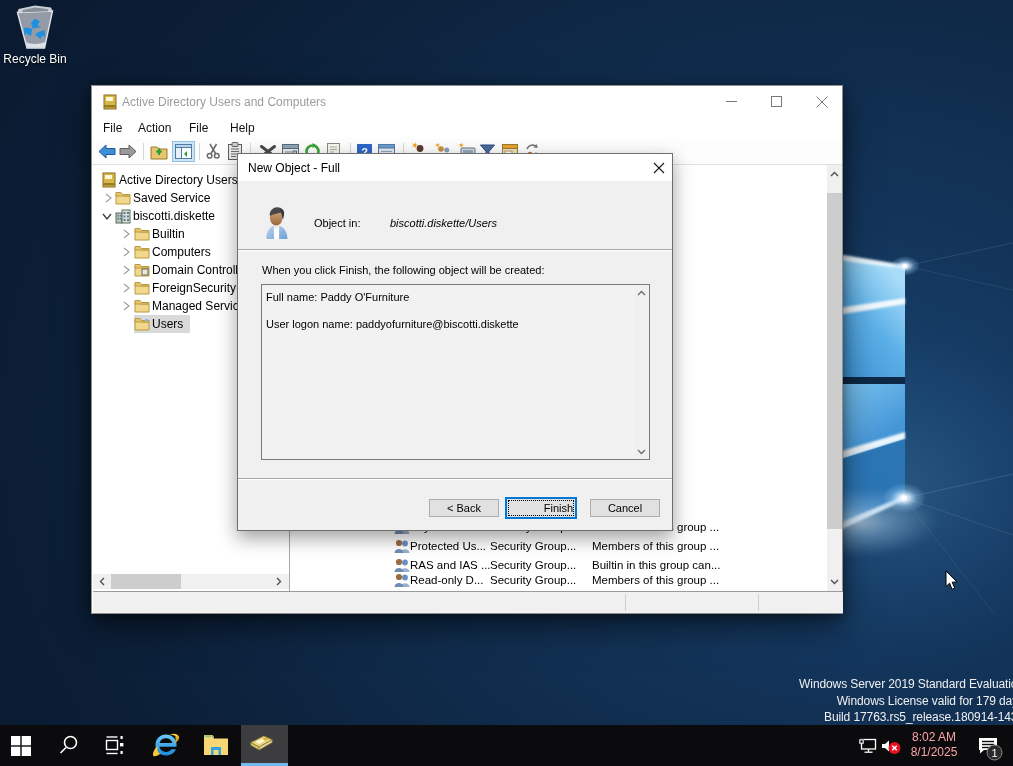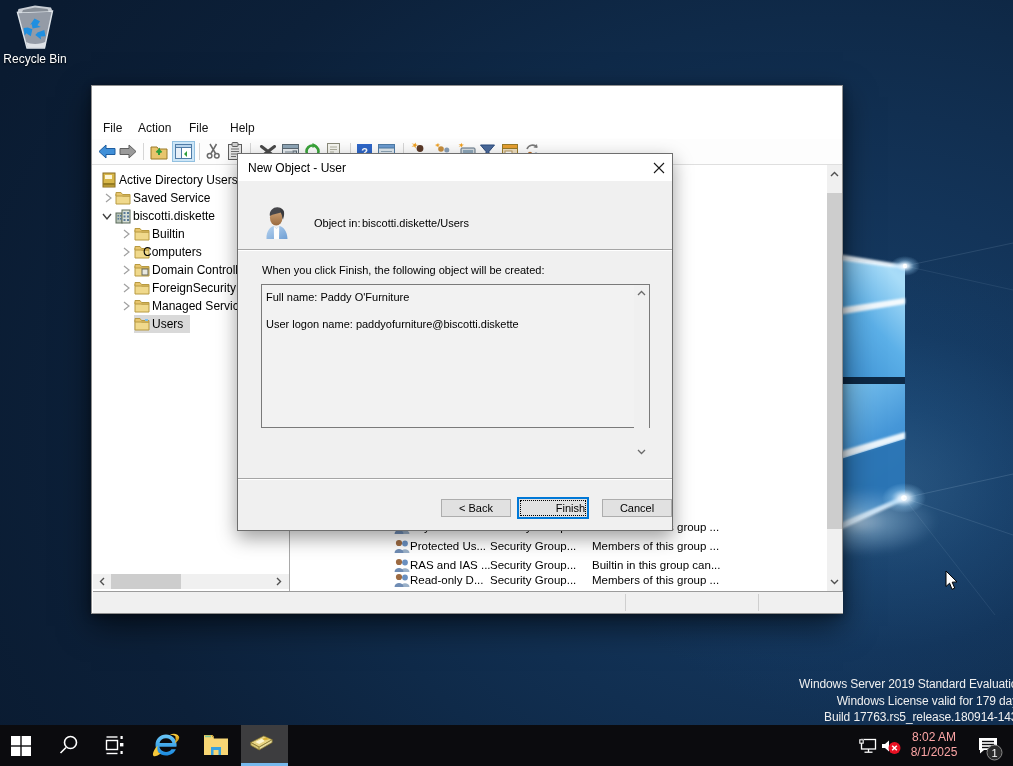"Active Directory Users and Computers" div { html: none -> <div> <svg> <rect></rect> <rect></rect> <rect></rect> <rect></rect> </svg> <span>Active Directory Users and Computers</span> <svg> <line></line> </svg> <svg> <rect></rect> </svg> <svg> <path></path> </svg> </div> }
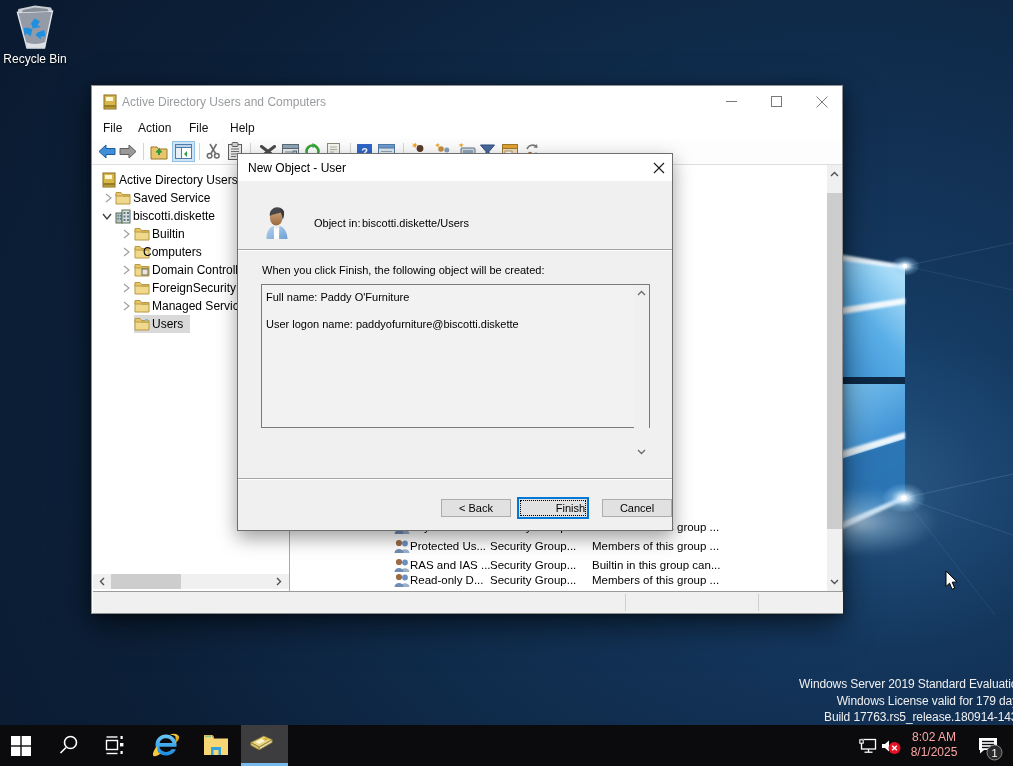"New Object - User" span.txt { text: User -> Full }
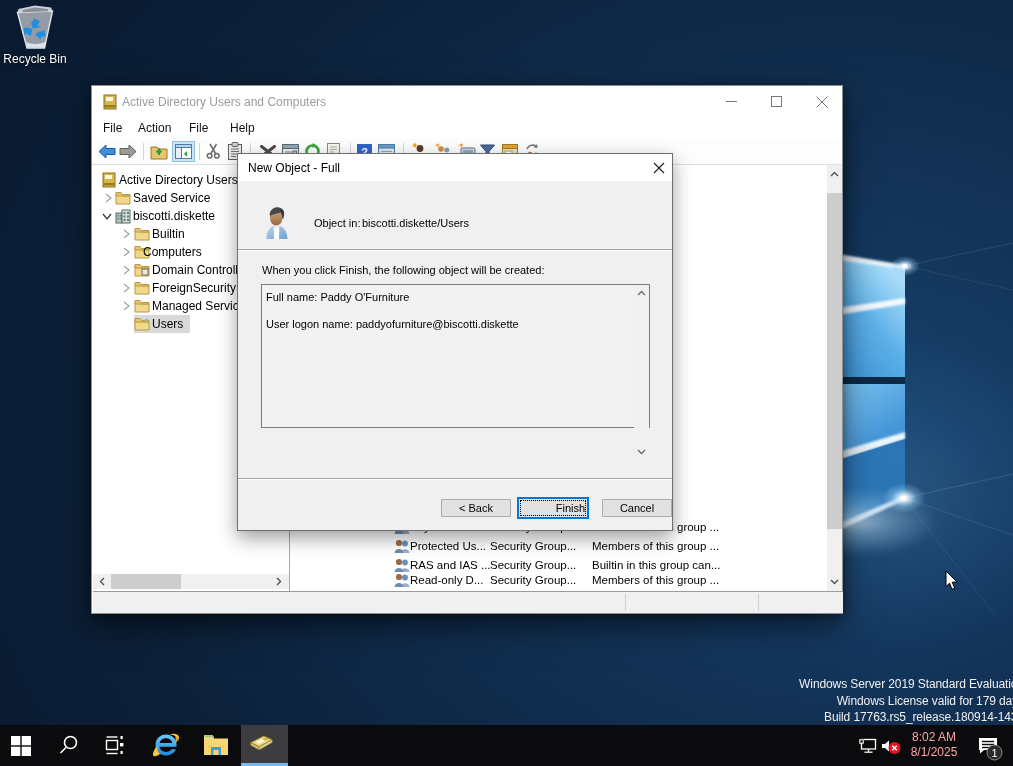"biscotti.diskette/Users" span.dlabel { font-style: none -> italic; left: 124px -> 152px }
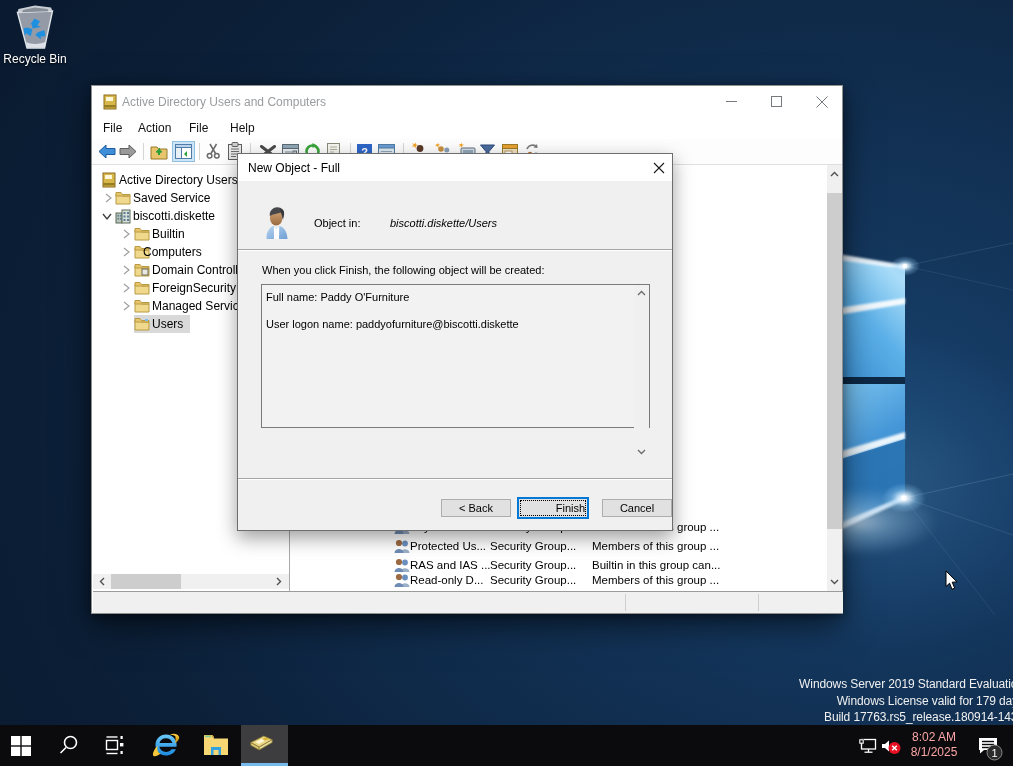"Computers" span.abs { left: 50px -> 59px }
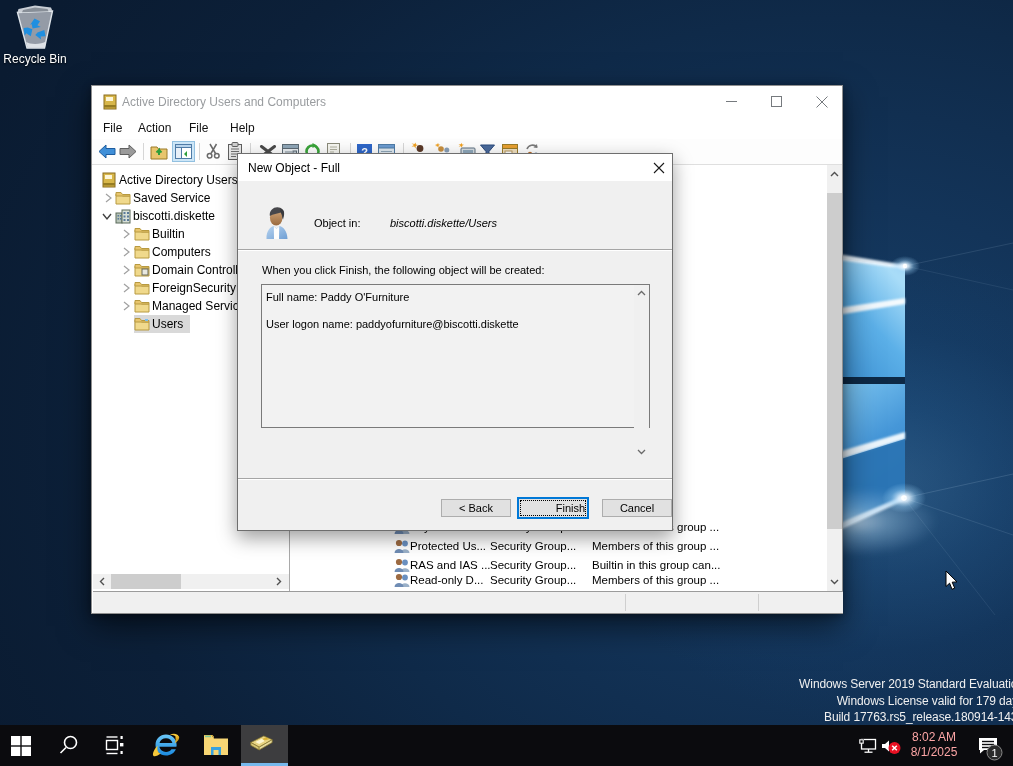"Full name: Paddy O'Furniture" #dlist { height: 144px -> 176px }
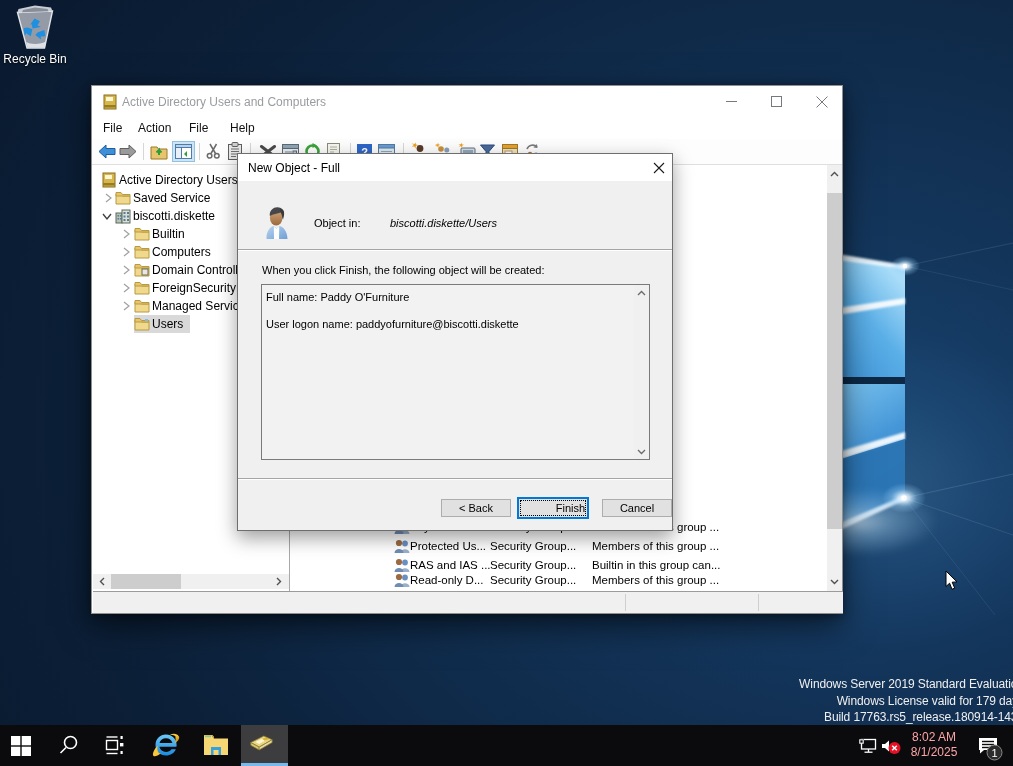"< Back" .btn { margin-left: 12px -> none }
